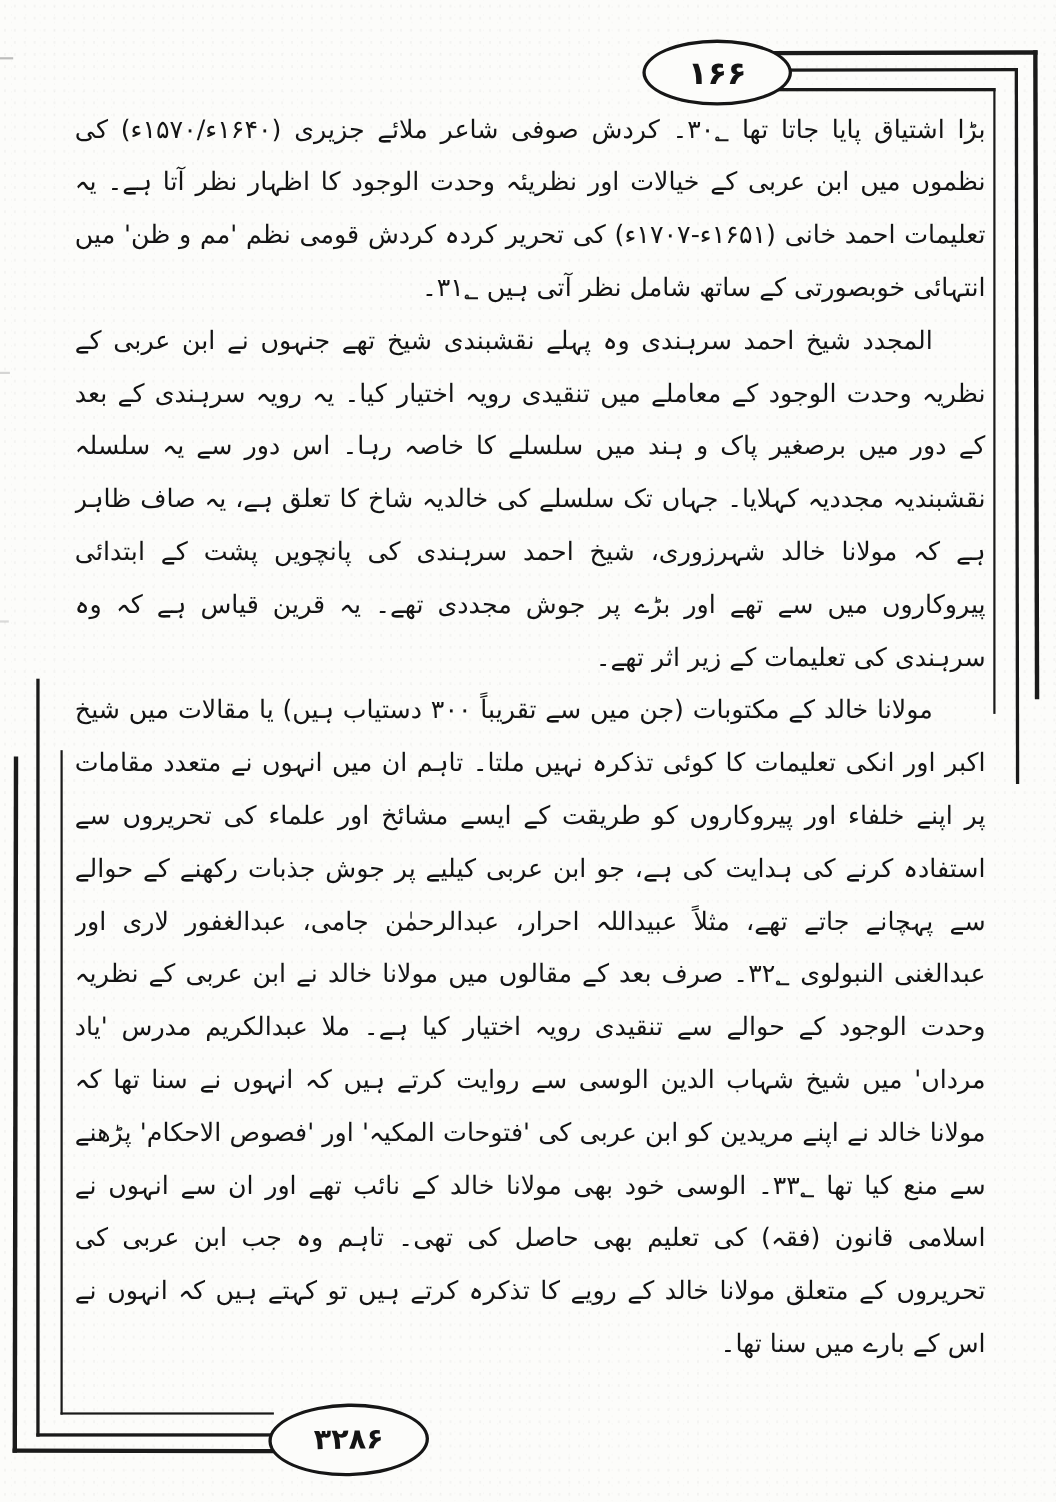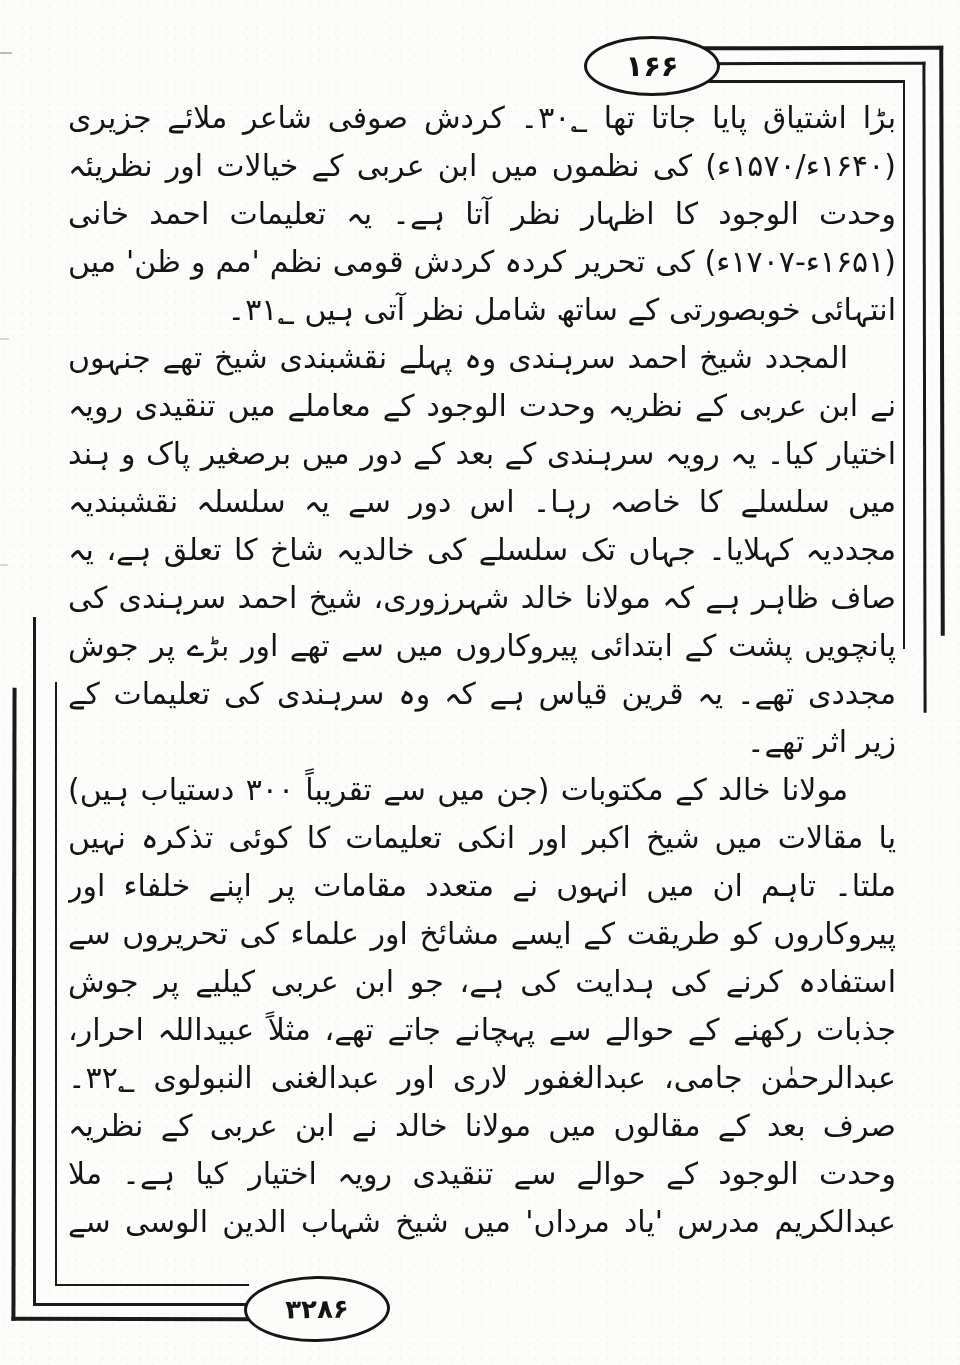"بڑا اشتیاق پایا جاتا تھا" .text-body { font-size: 30px -> 23px }
